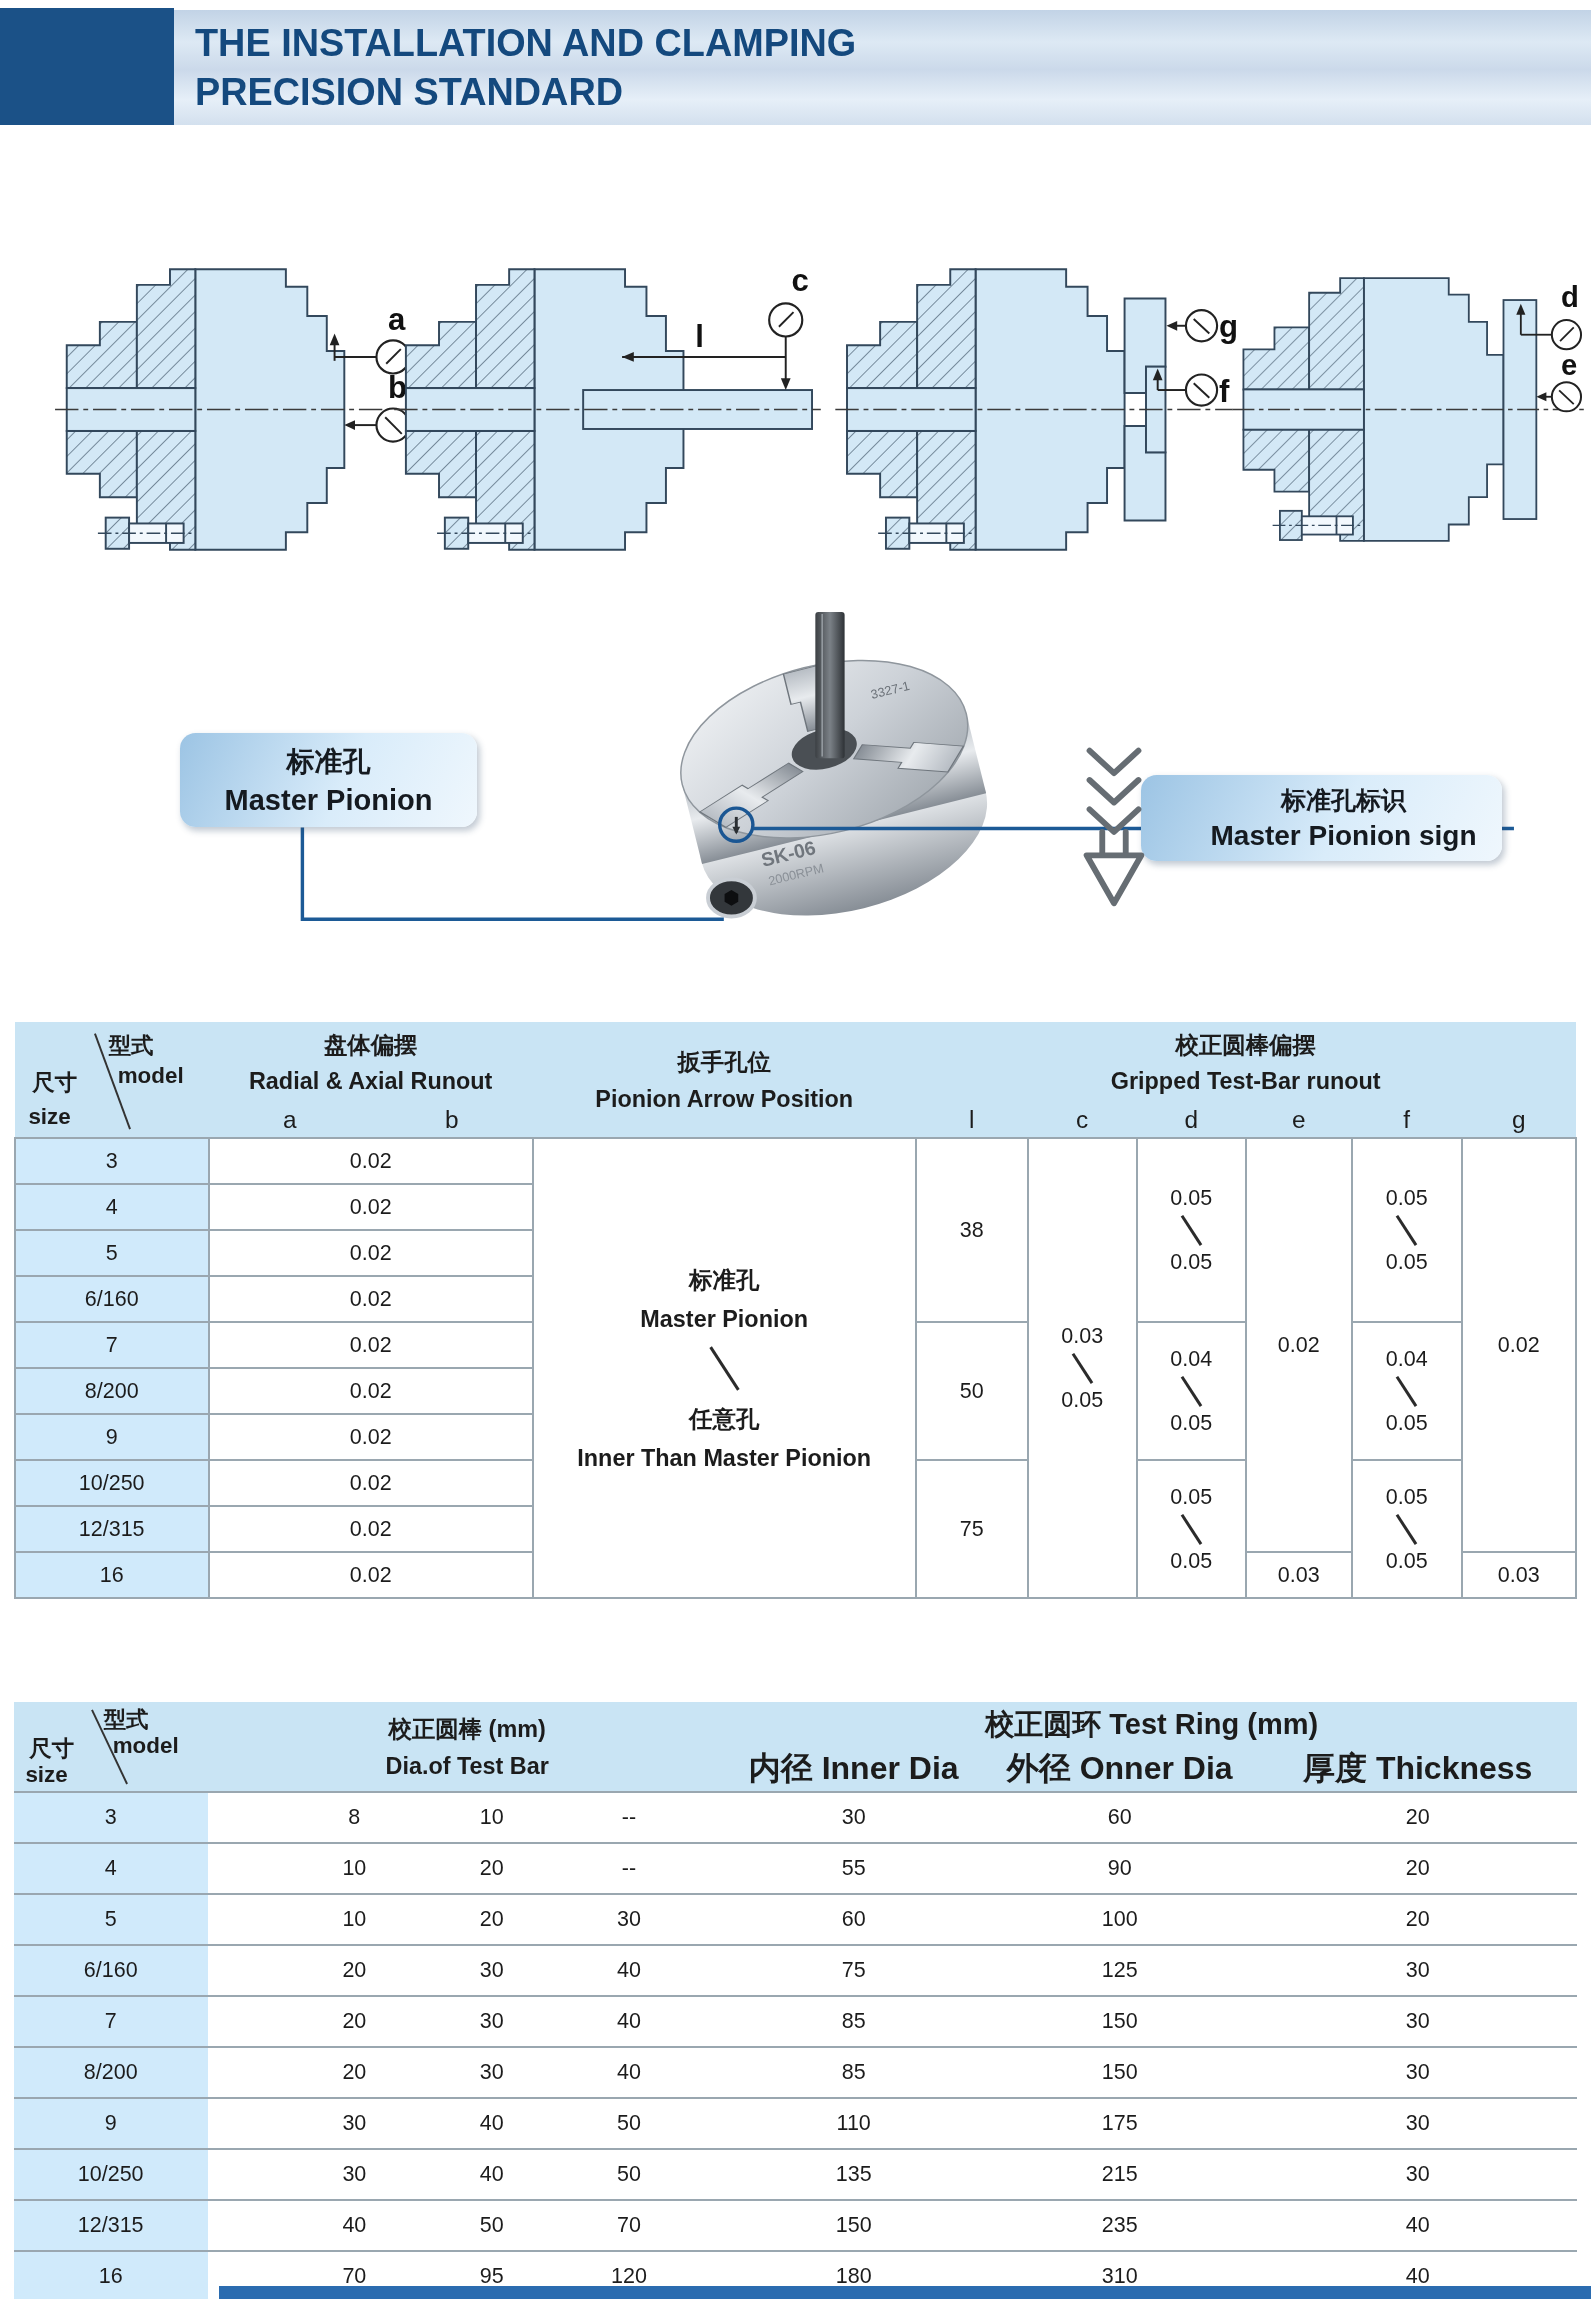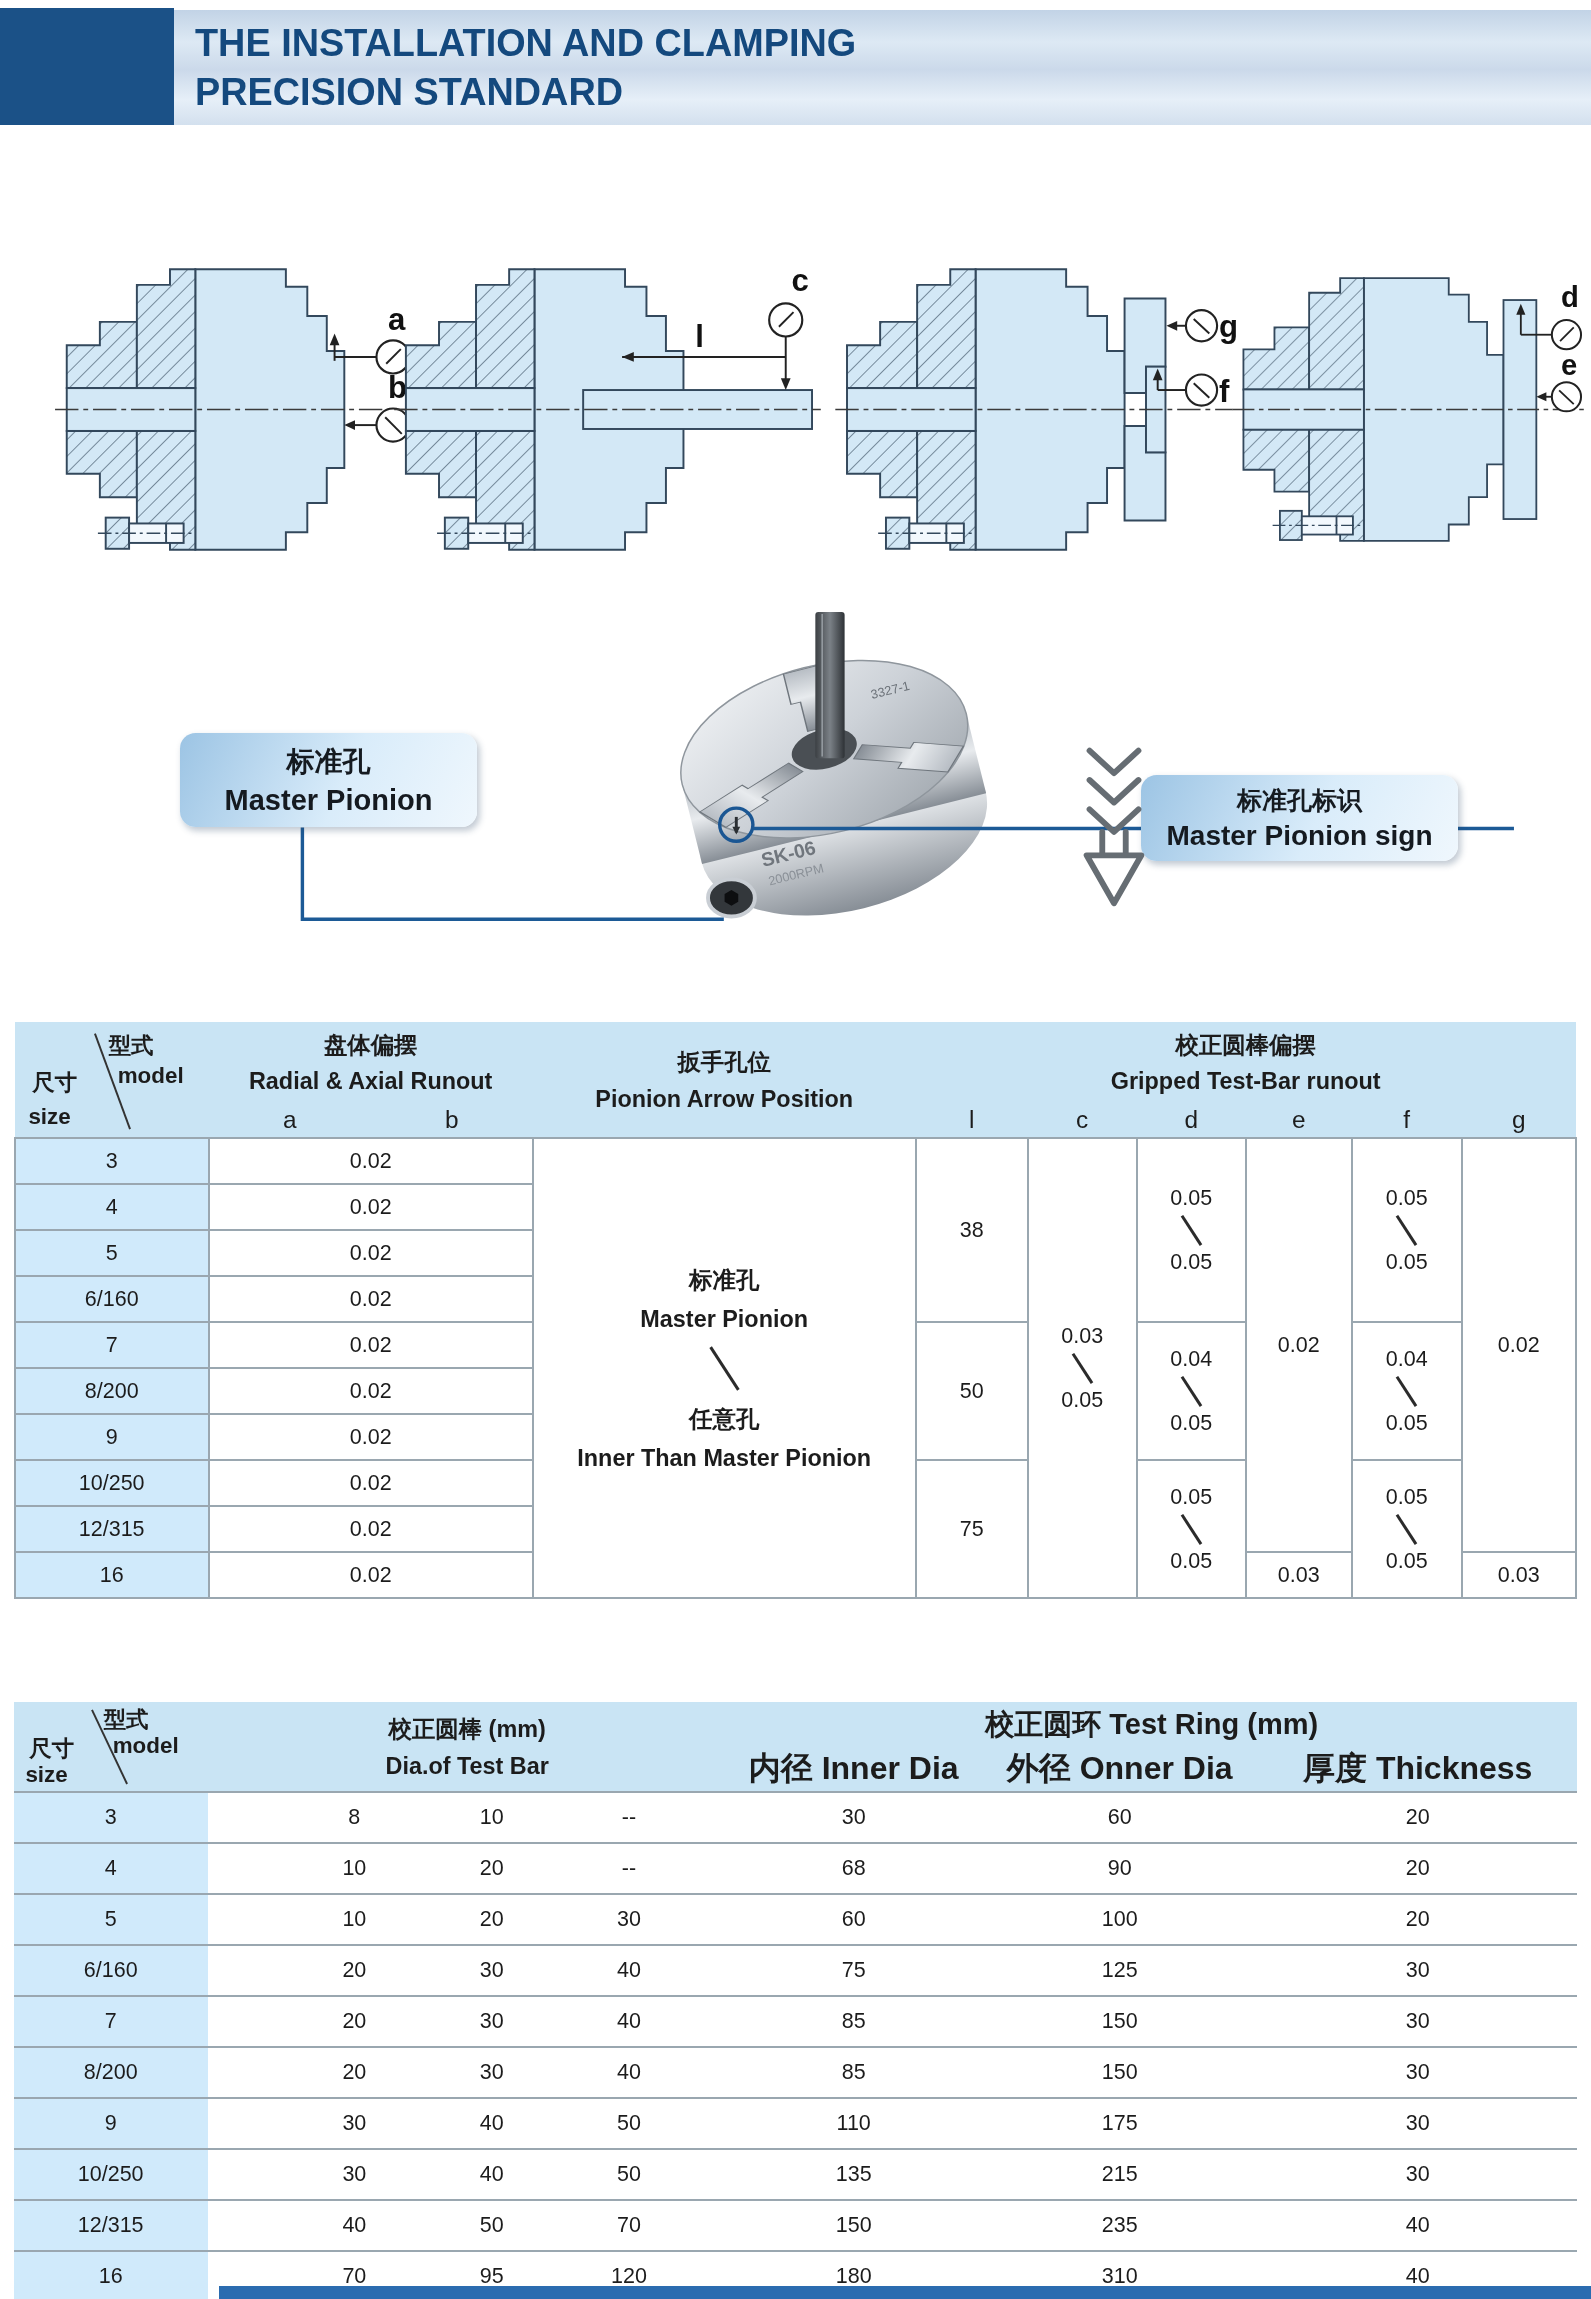"标准孔标识" #callout-sign { padding-left: none -> 44px }
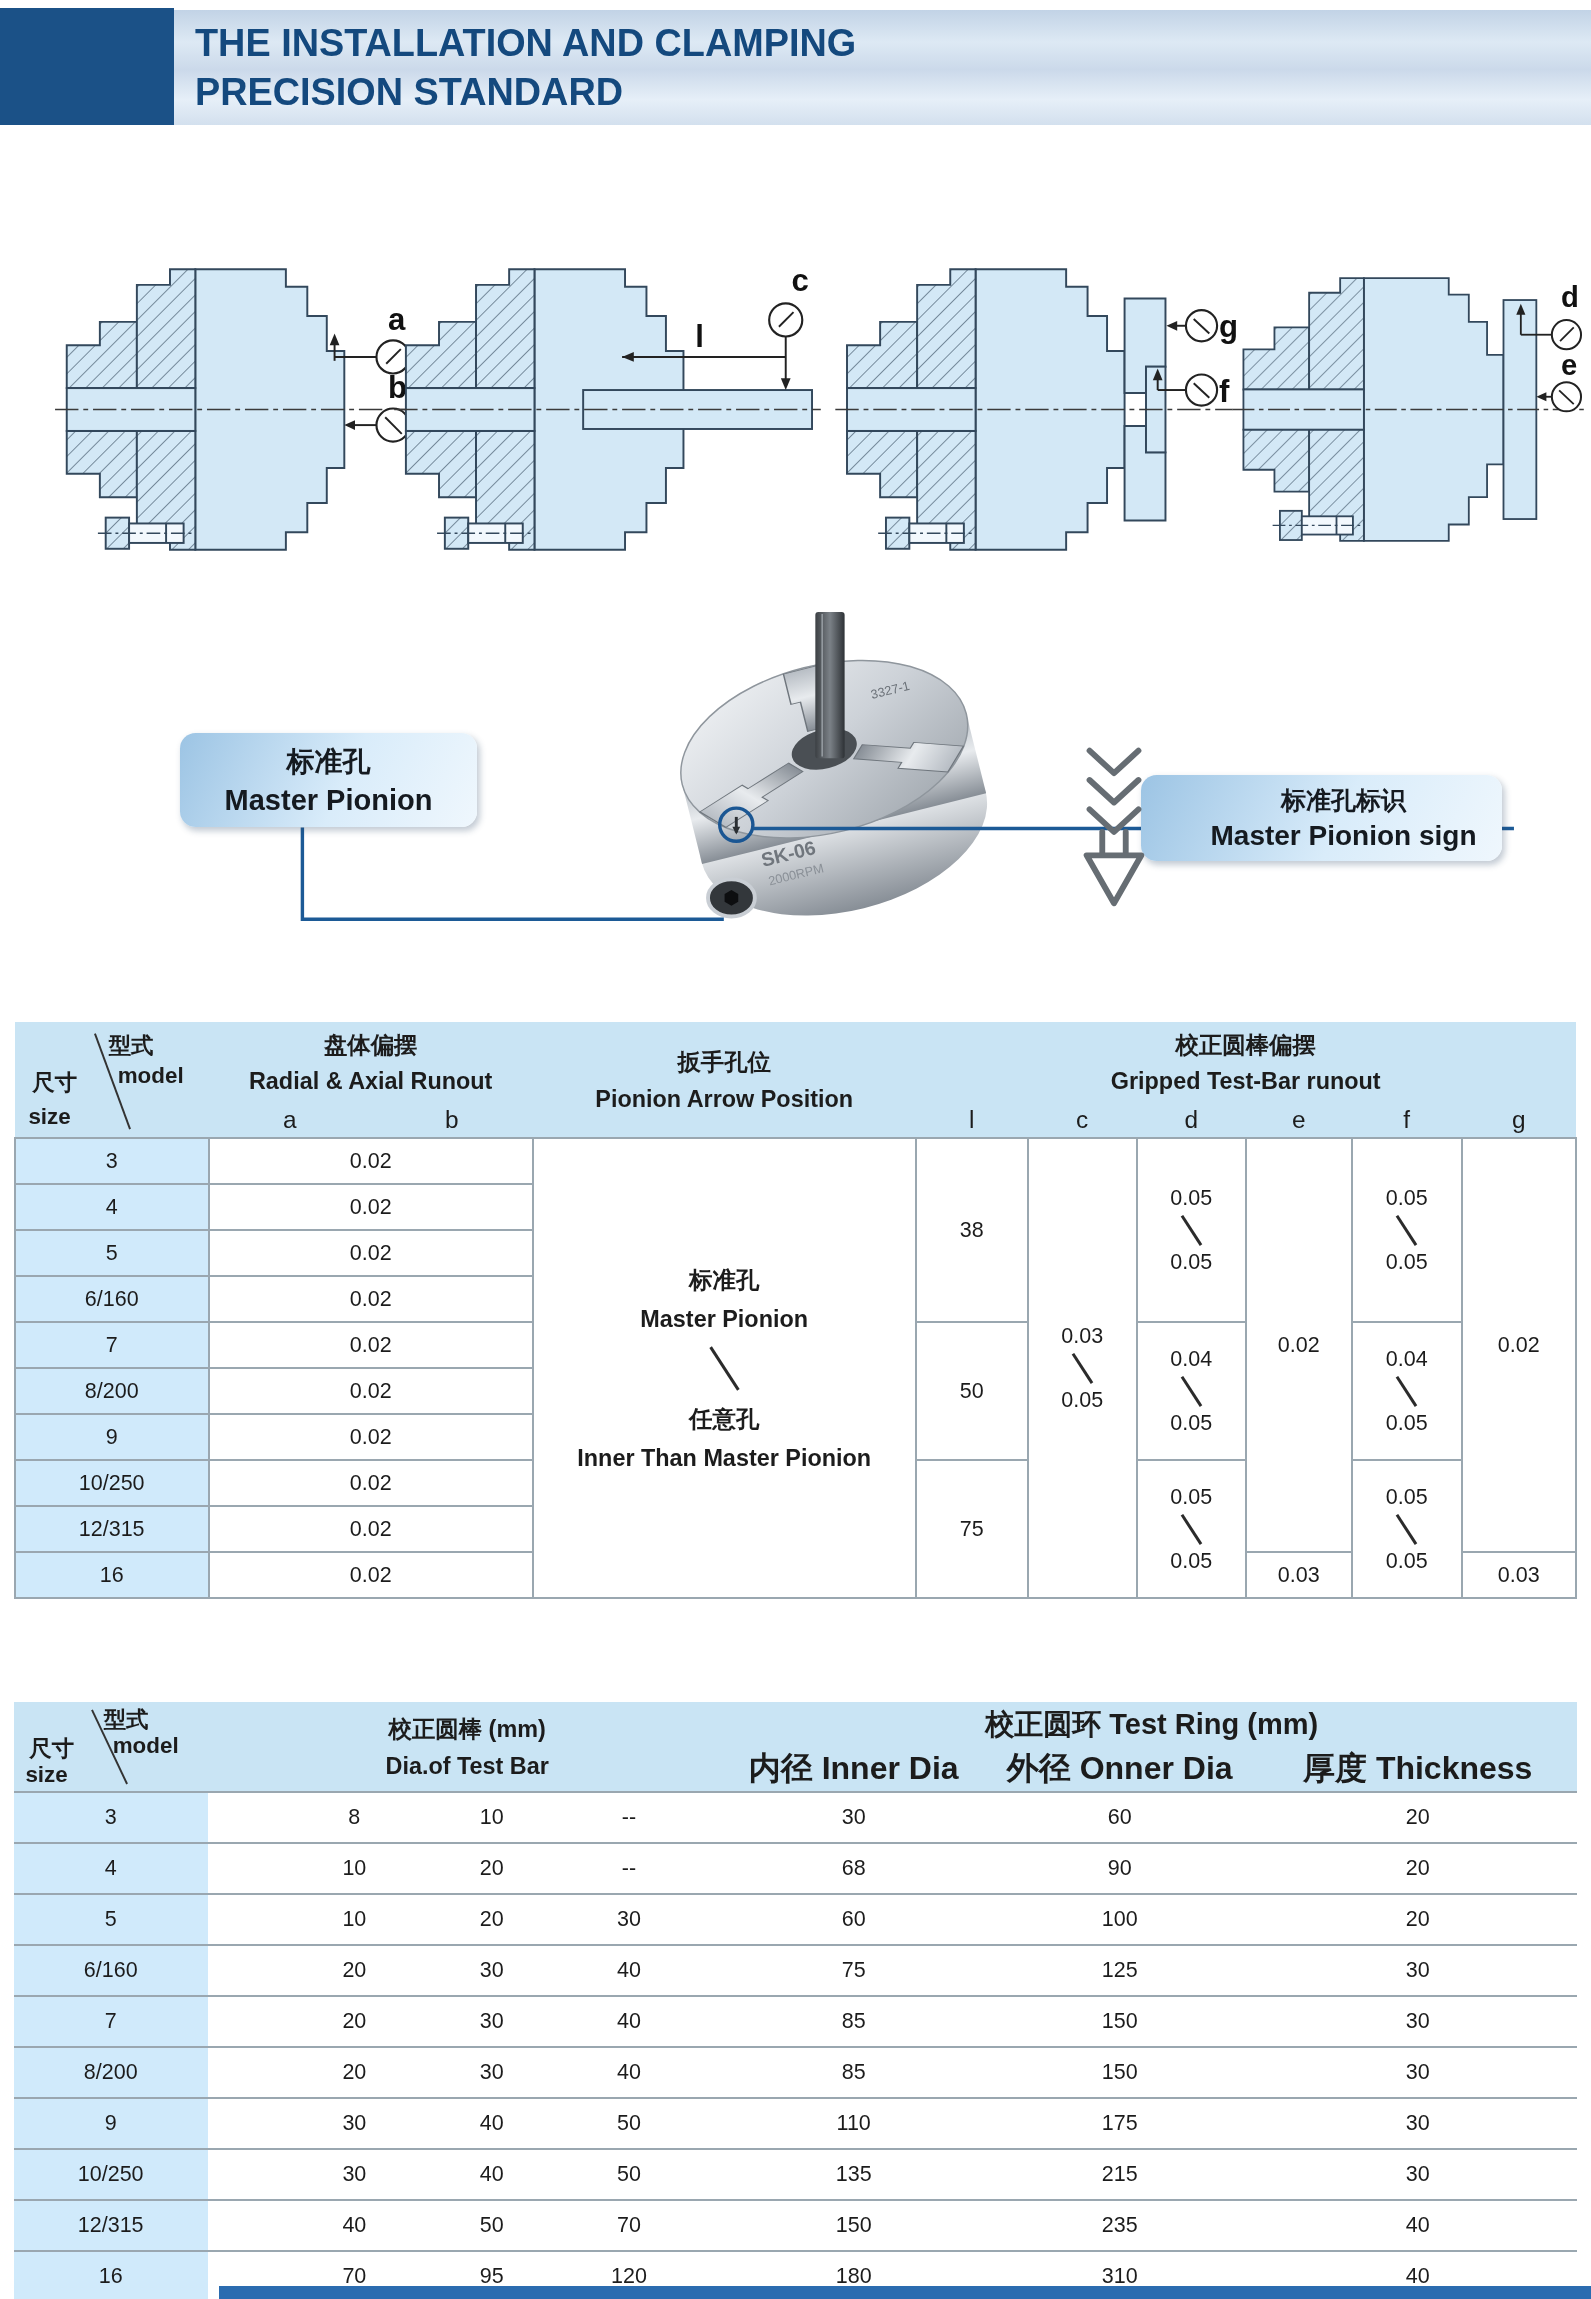"68" td { text: 68 -> 55 }
